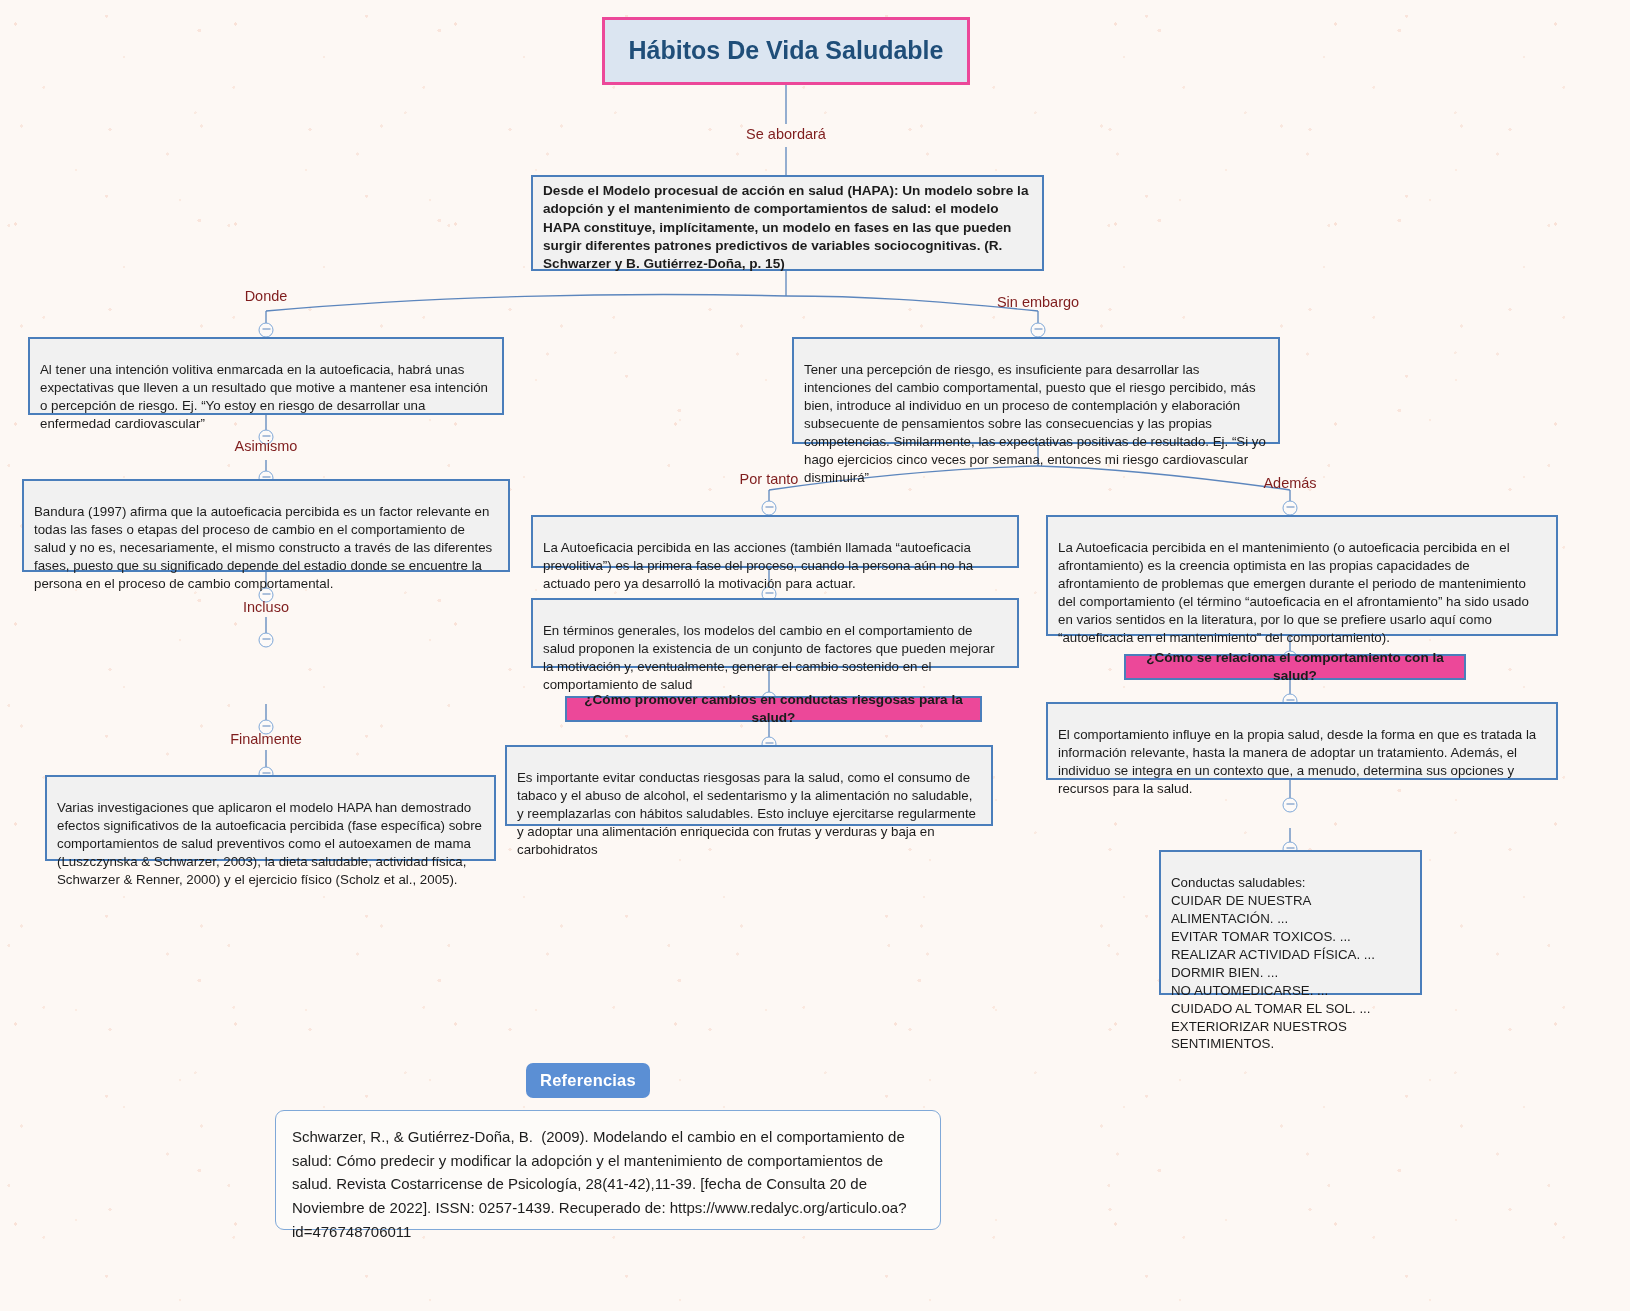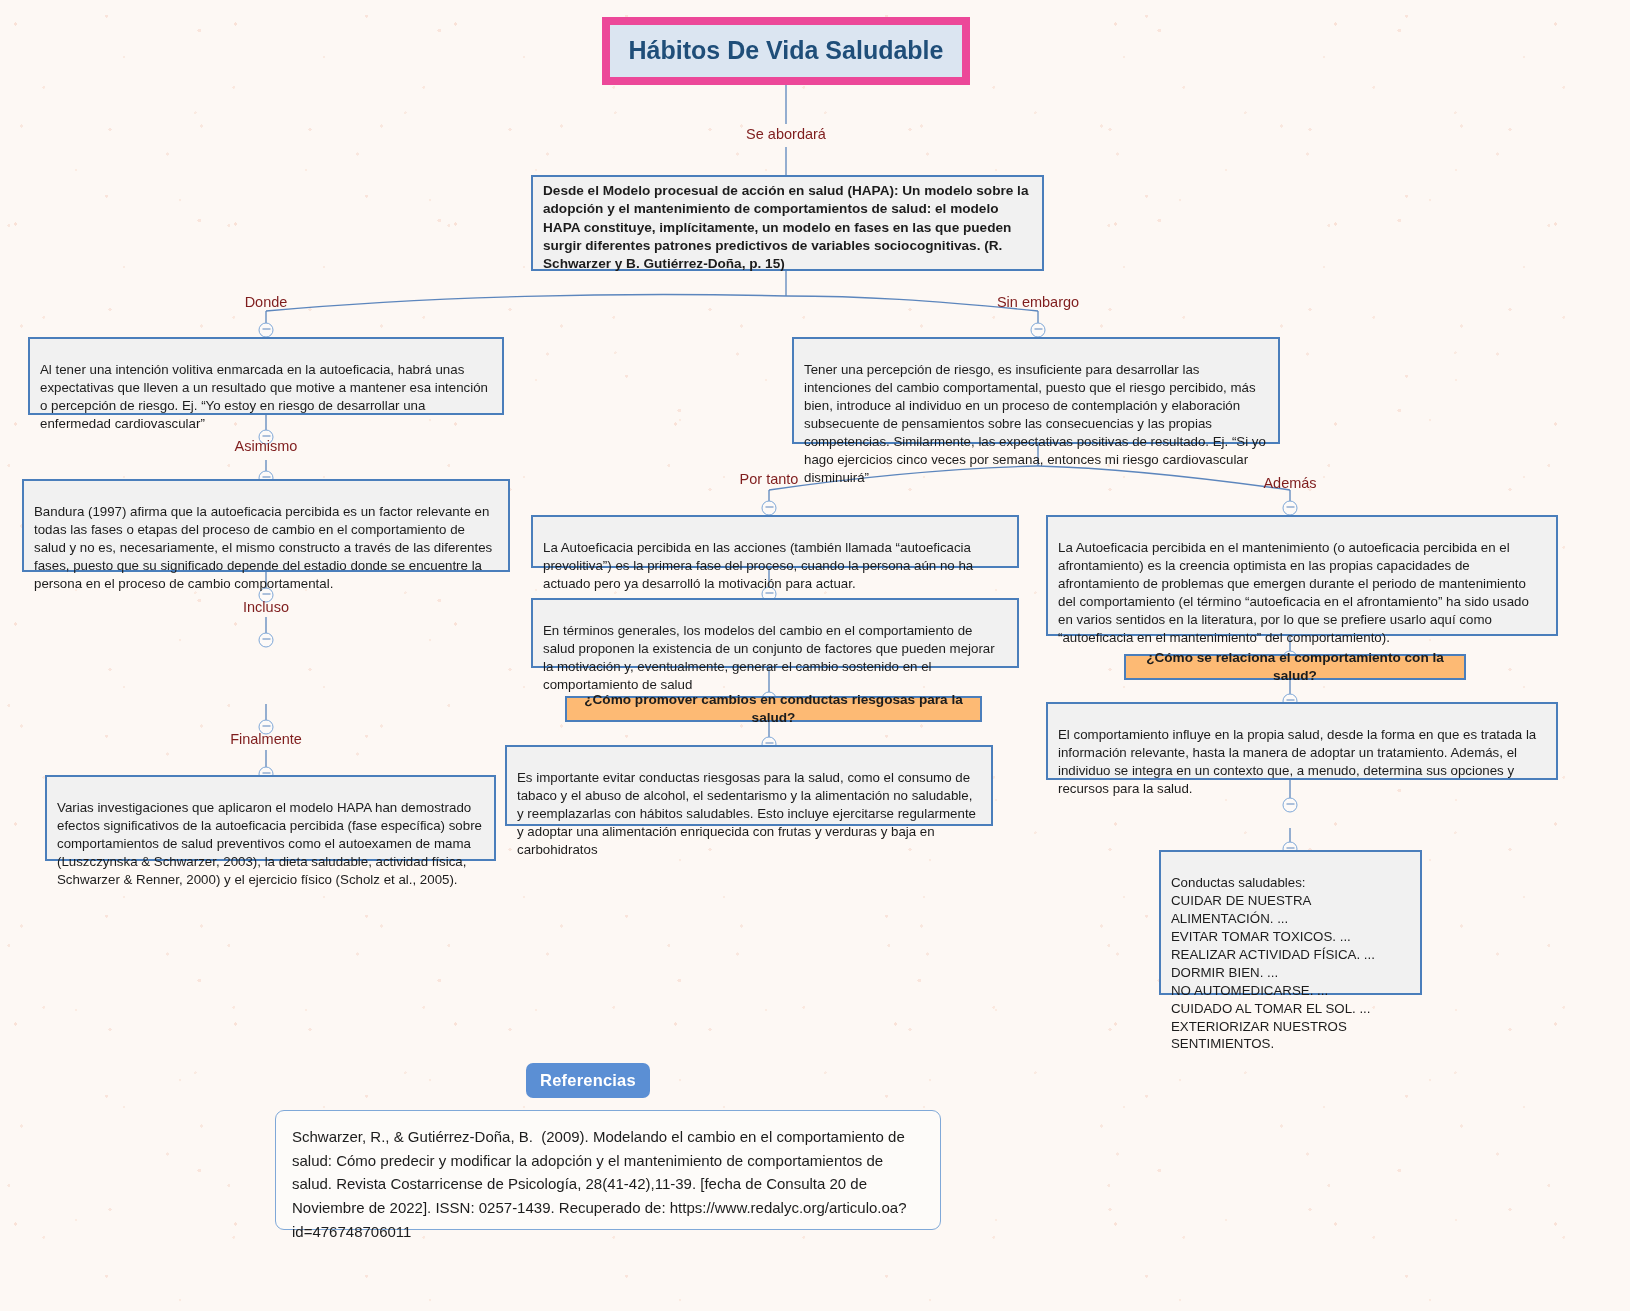"Hábitos De Vida Saludable" .node.title { border: 8px solid #ec4899 -> 3px solid #ec4899 }
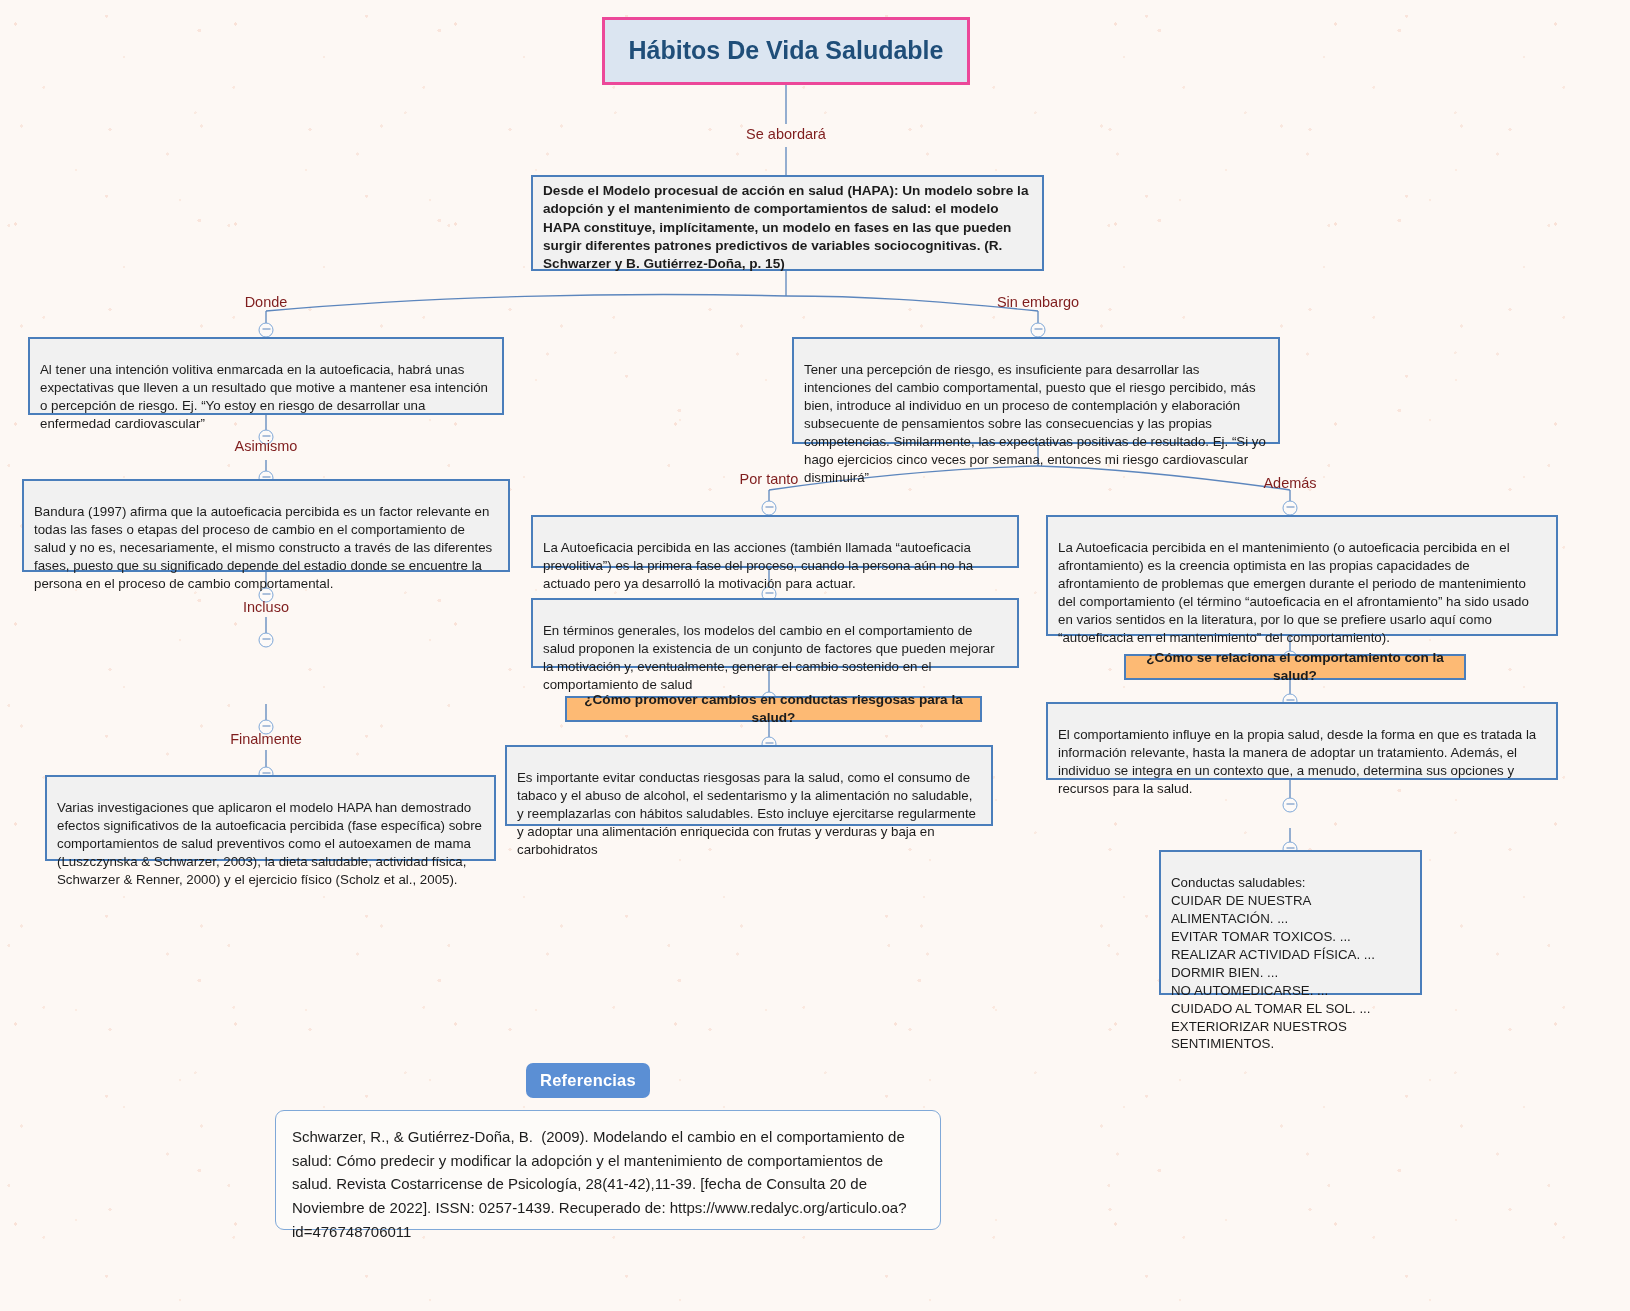"Donde" div.edge-label { top: 294px -> 288px }
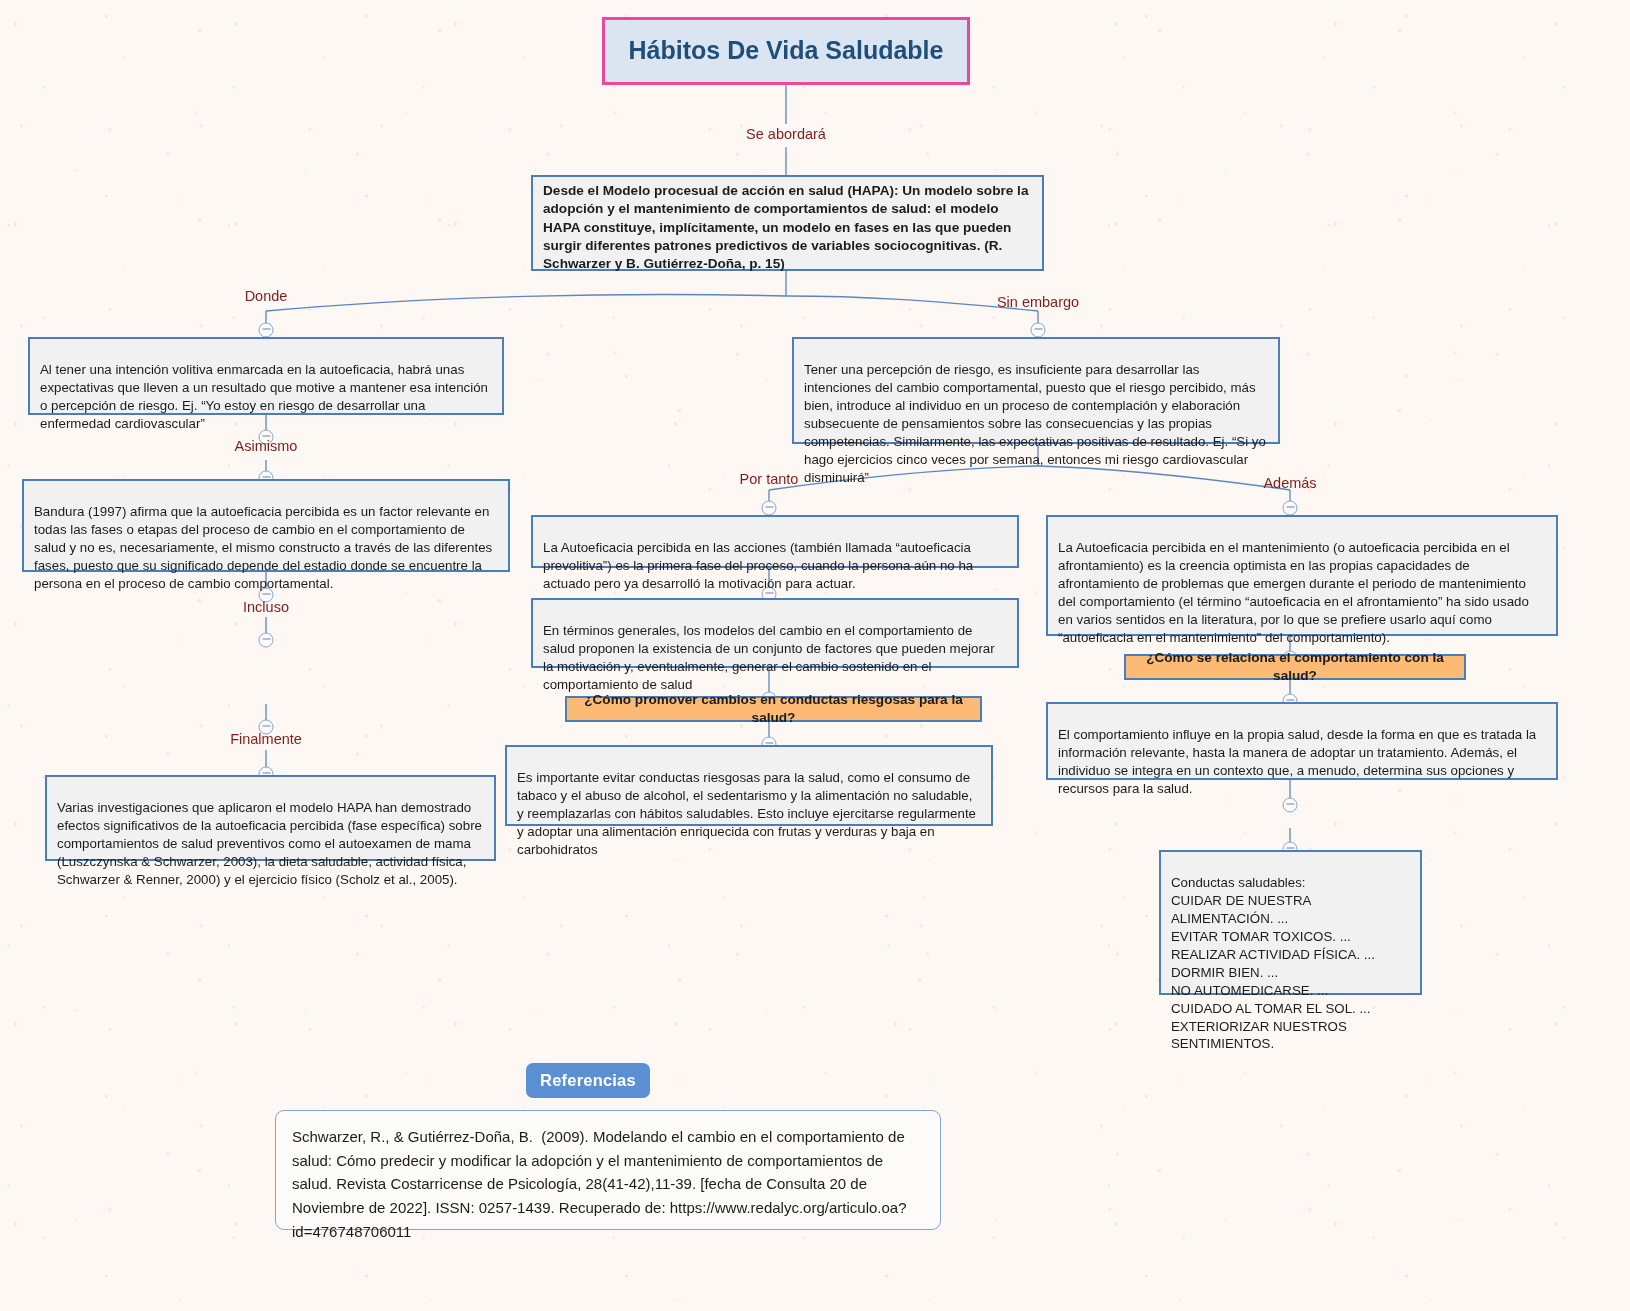"¿Cómo se relaciona el comportamiento" .node.question { background: #fdba74 -> #ec4899 }
